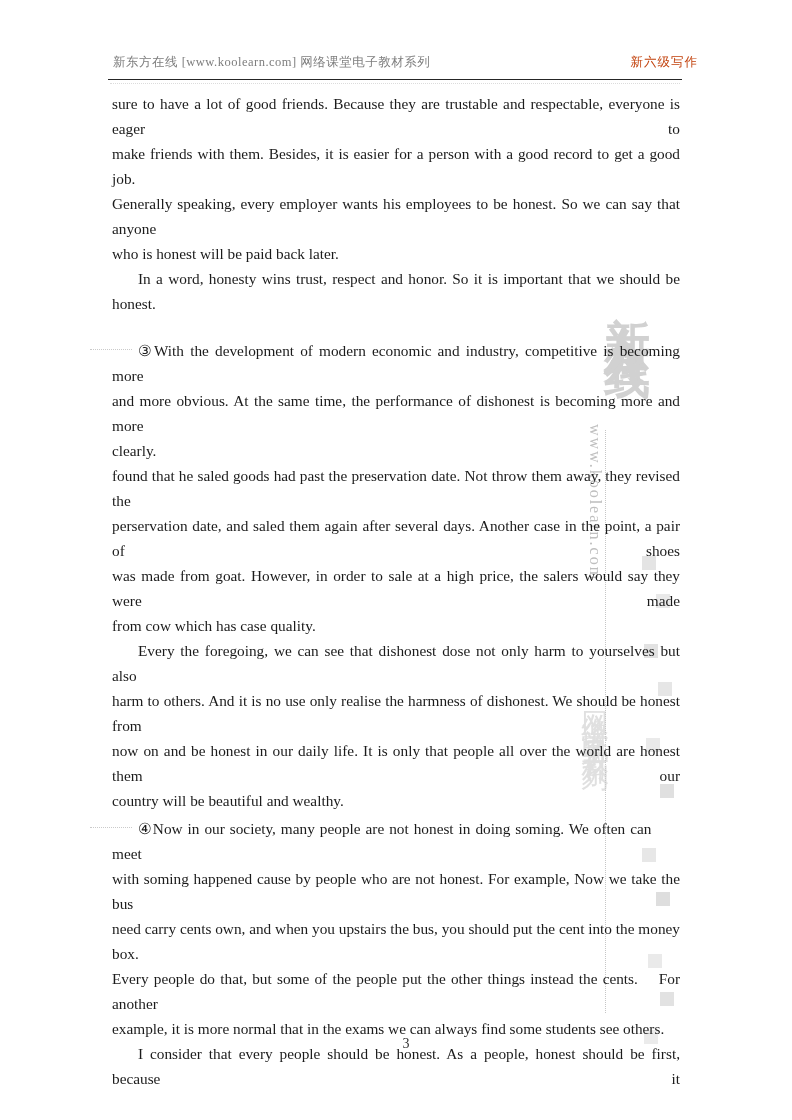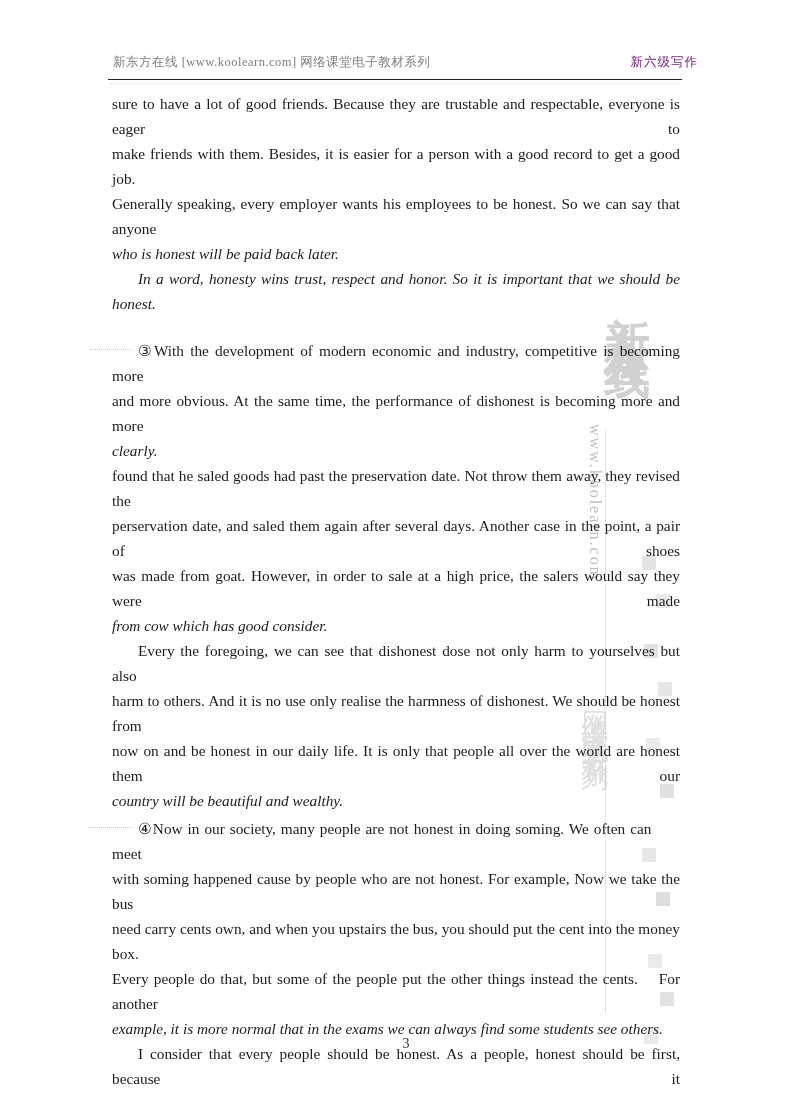"新六级写作" .hdr-right { color: #701a75 -> #c2410c }
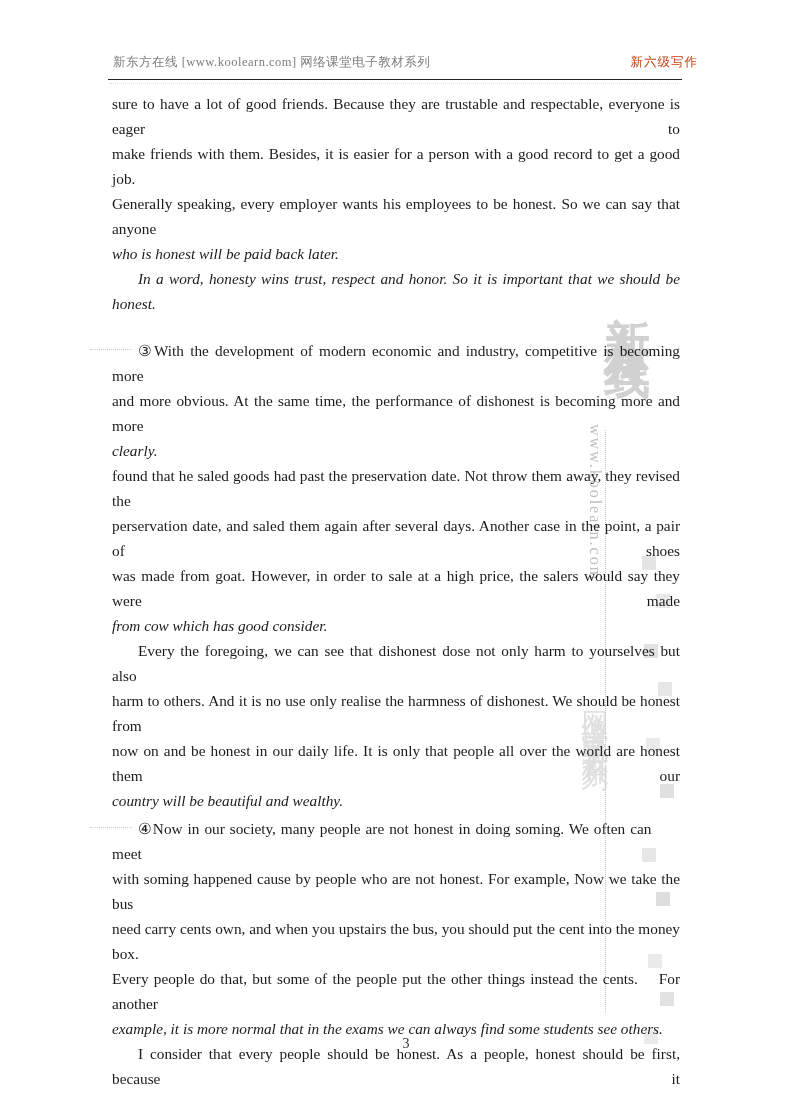"who is honest will be" .tline.last { font-style: italic -> none }
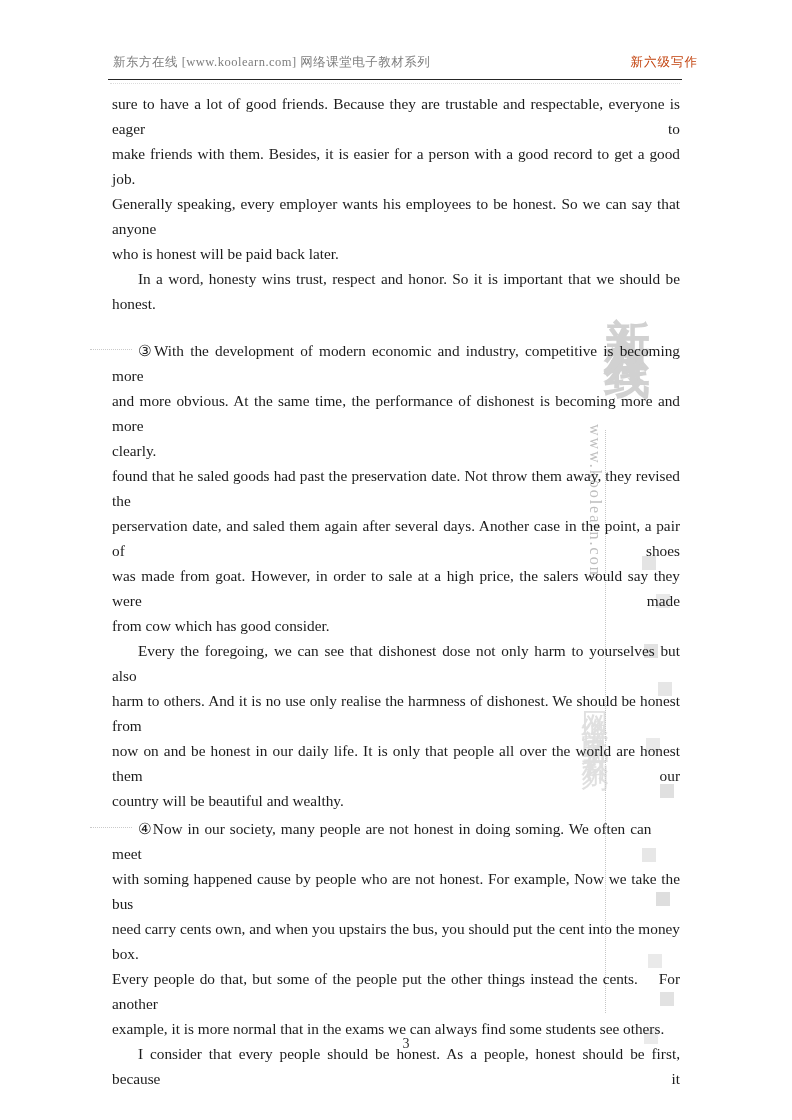"from cow which has good" div.tline { text: good consider -> case quality }
